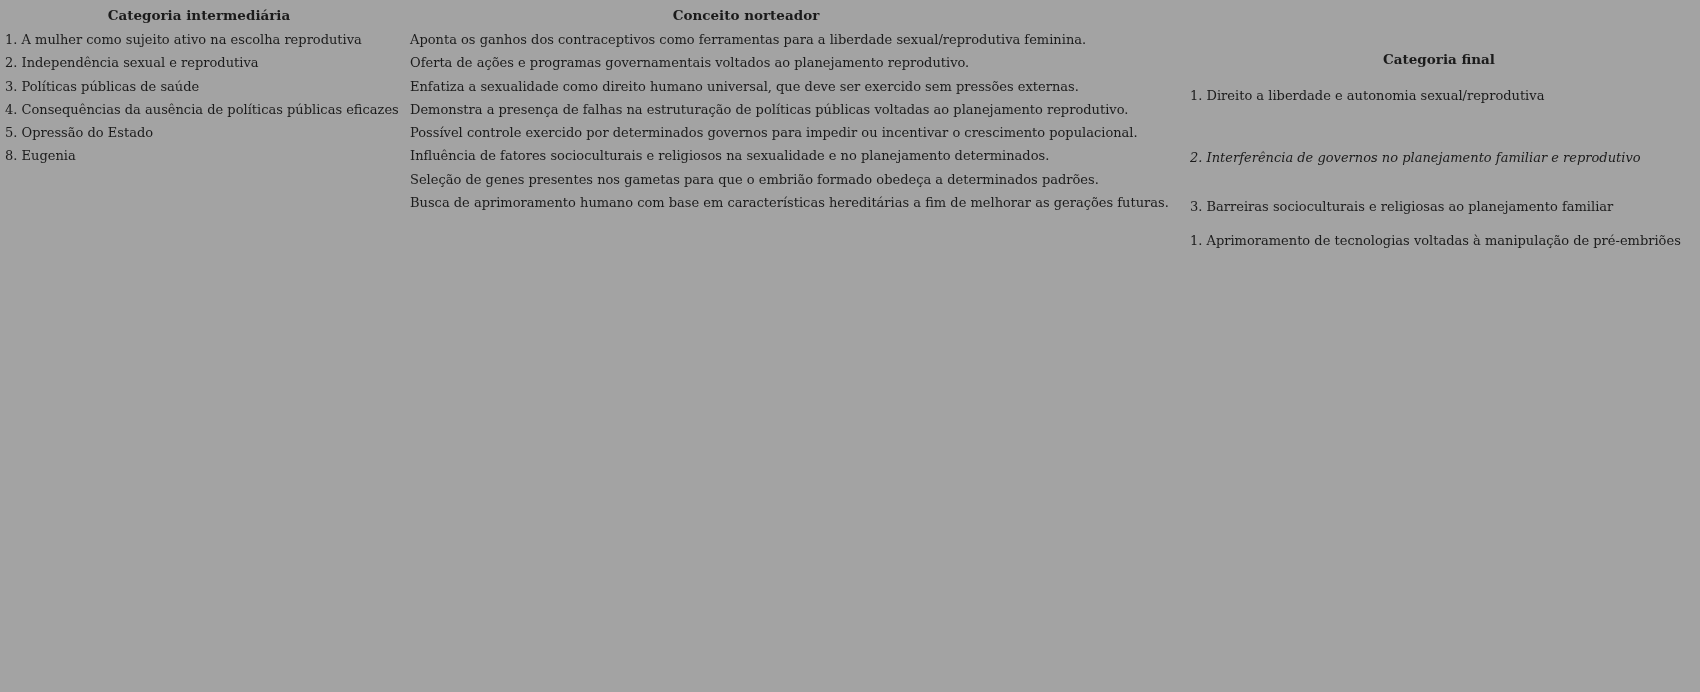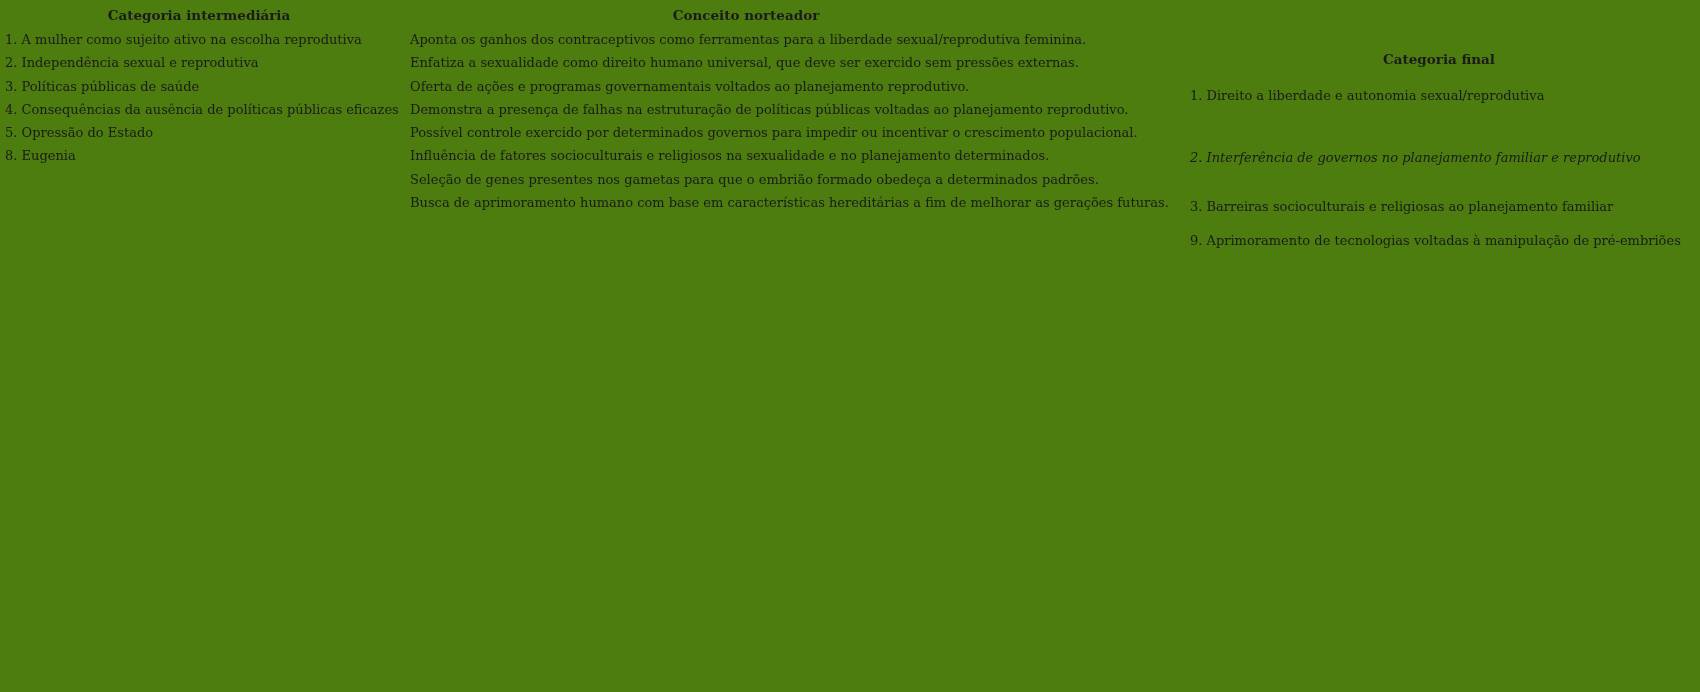"Categoria intermediária" .page { background: #4d7c0f -> #a3a3a3 }
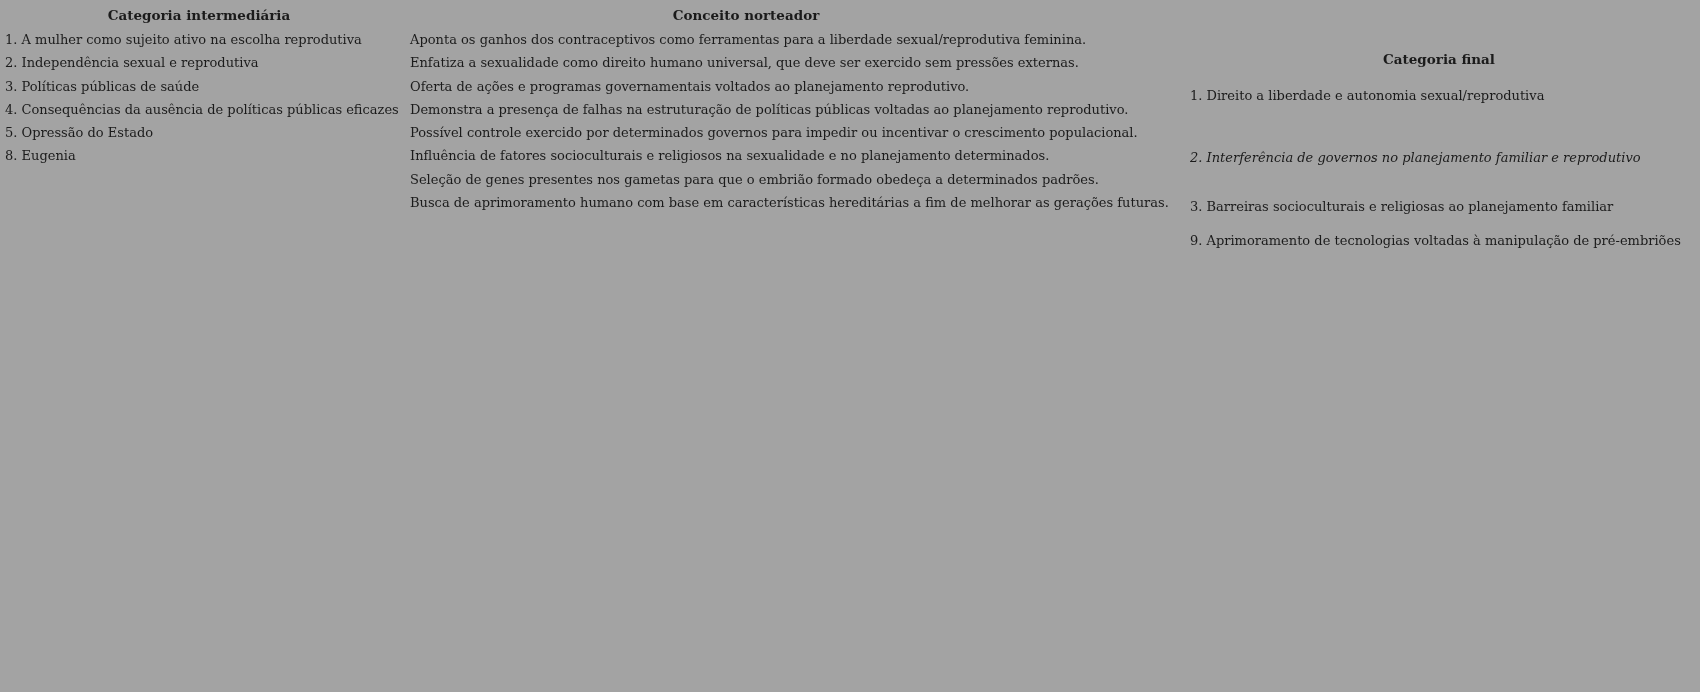"Enfatiza a sexualidade como direito" div { order: before "Oferta de ações e programas" -> after "Oferta de ações e programas" }
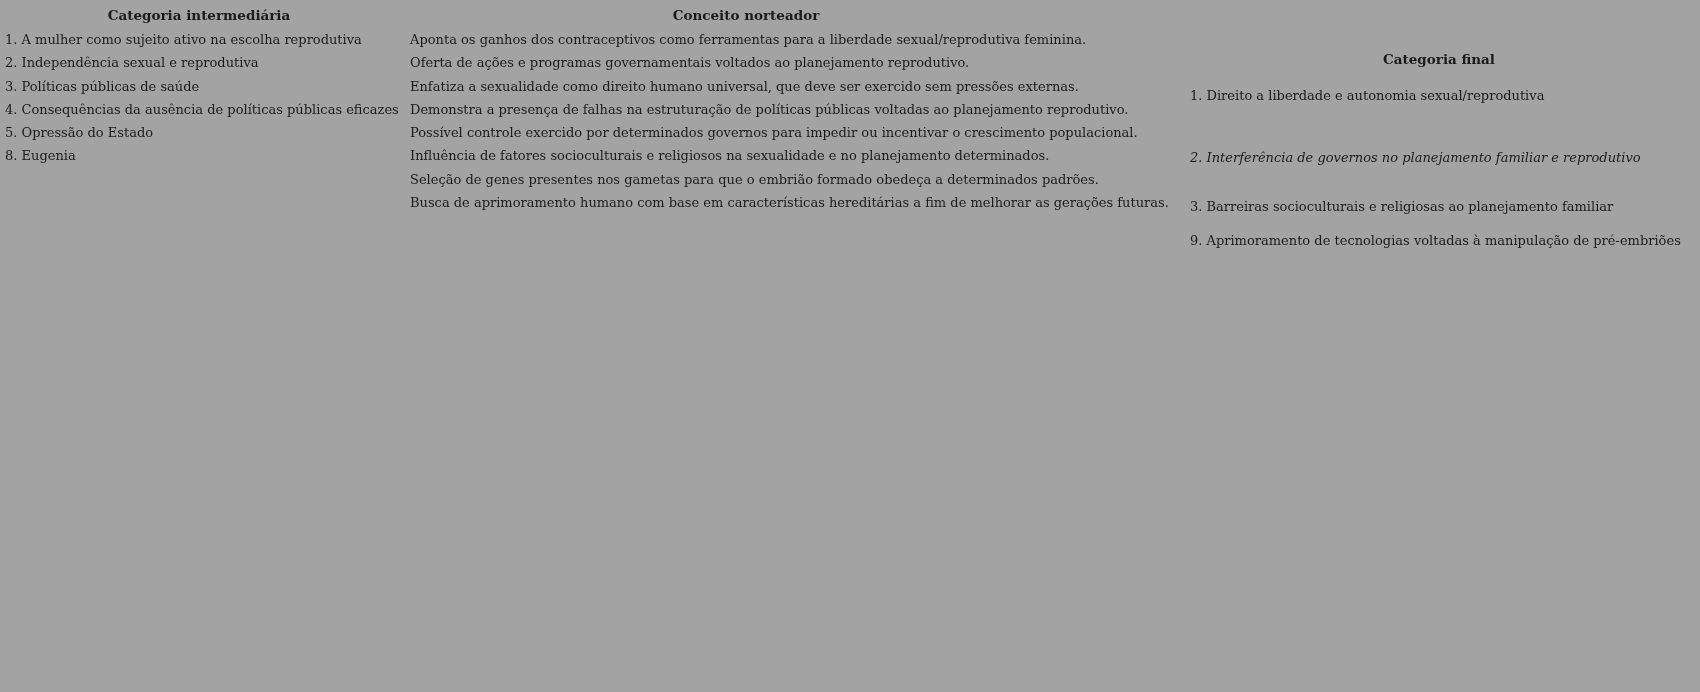"9. Aprimoramento de tecnologias voltadas" div.final-item { text: 9 -> 1 }
